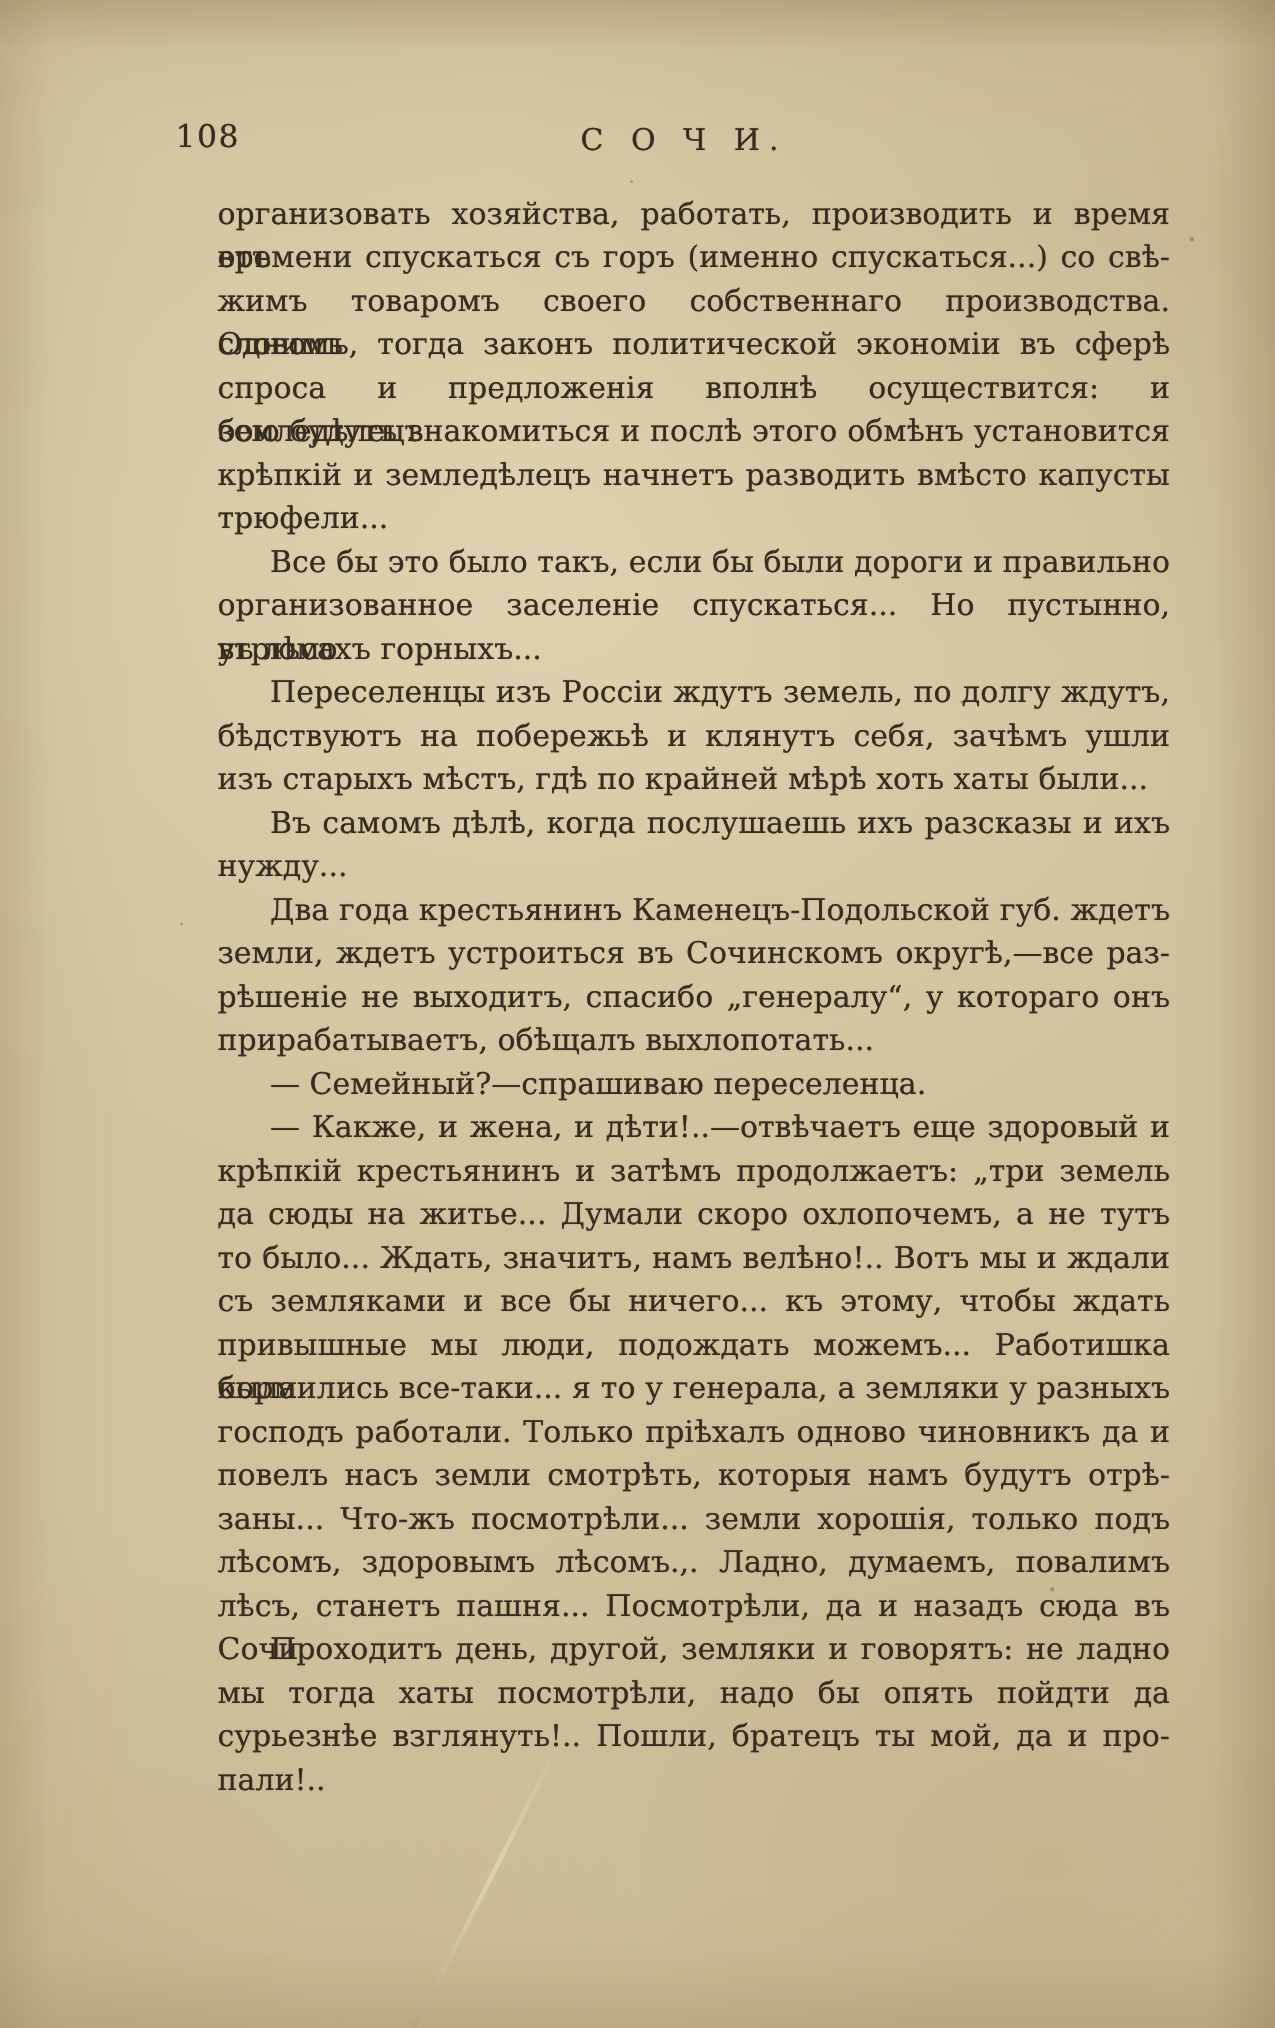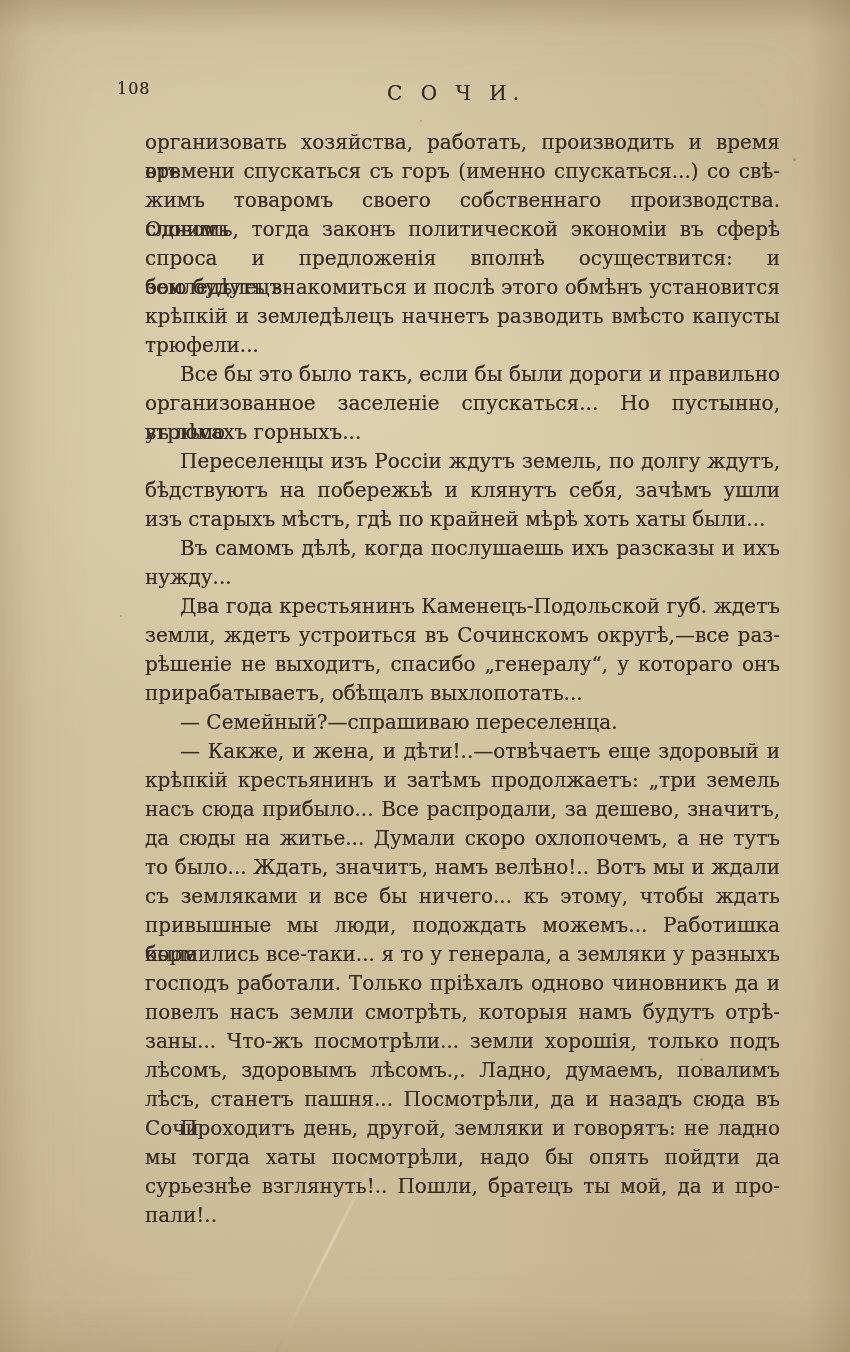"108" .page-num { font-size: 16px -> 21px }
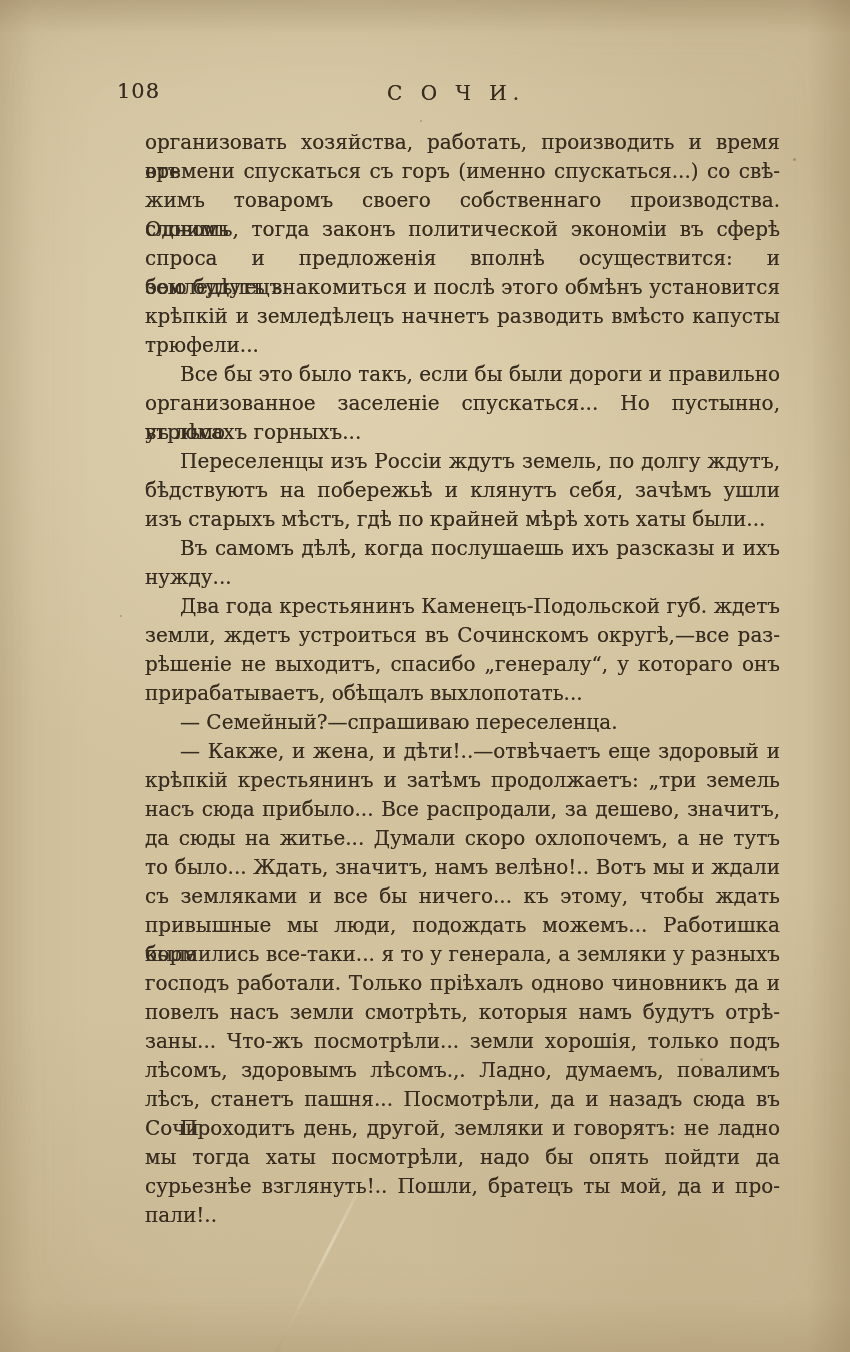"насъ сюда прибыло... Все распродали," div.line { html: <div>насъ сюда прибыло... Все распродали, за дешево, значитъ,</div> -> none }
